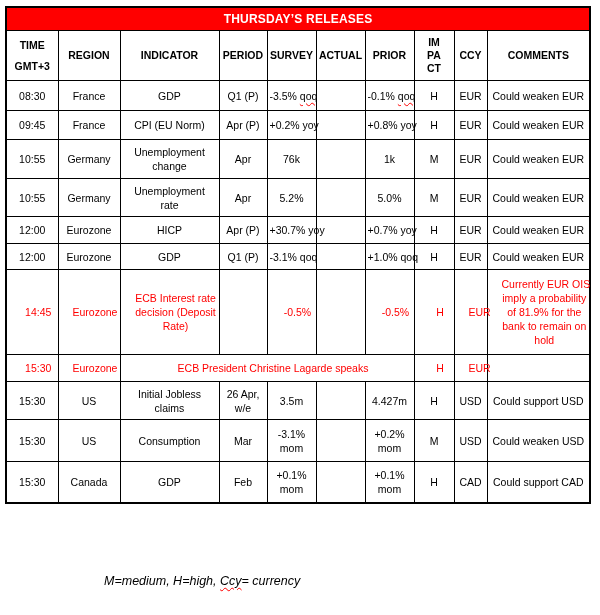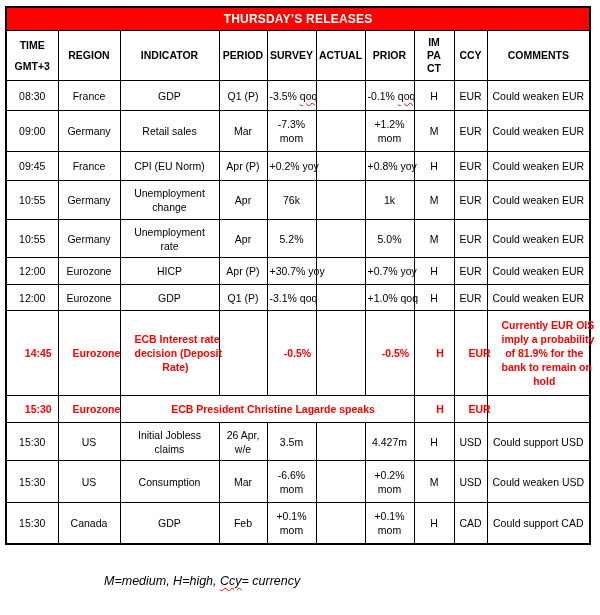"09:00" tr { html: <tr> <td>09:00</td> <td>Germany</td> <td>Retail sales</td> <td>Mar</td> <td>-7.3% mom</td> <td></td> <td>+1.2% mom</td> <td>M</td> <td>EUR</td> <td>Could weaken EUR</td> </tr> -> none }
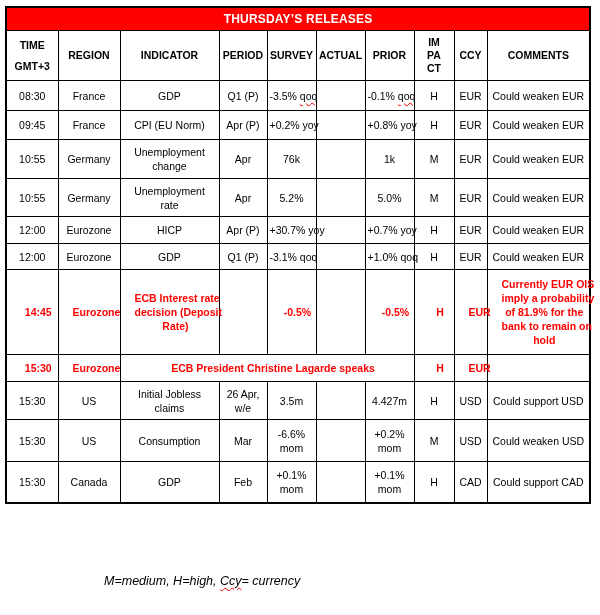"Currently EUR OIS" tr.red-row td { font-weight: bold -> normal }
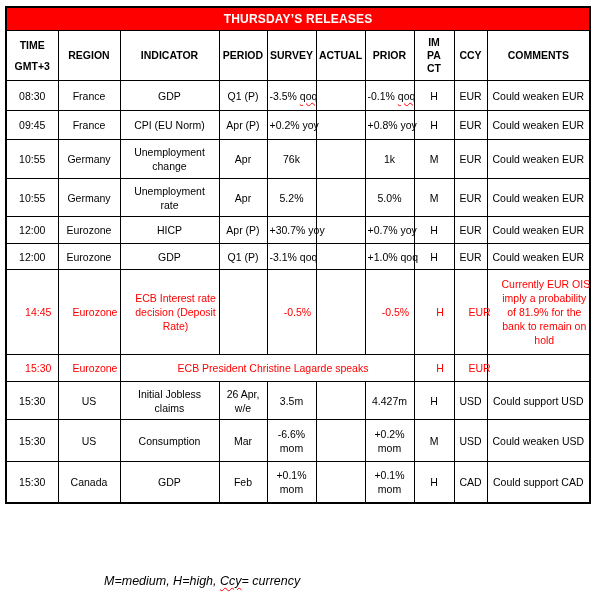"-6.6%" td { text: -6.6% -> -3.1% }
